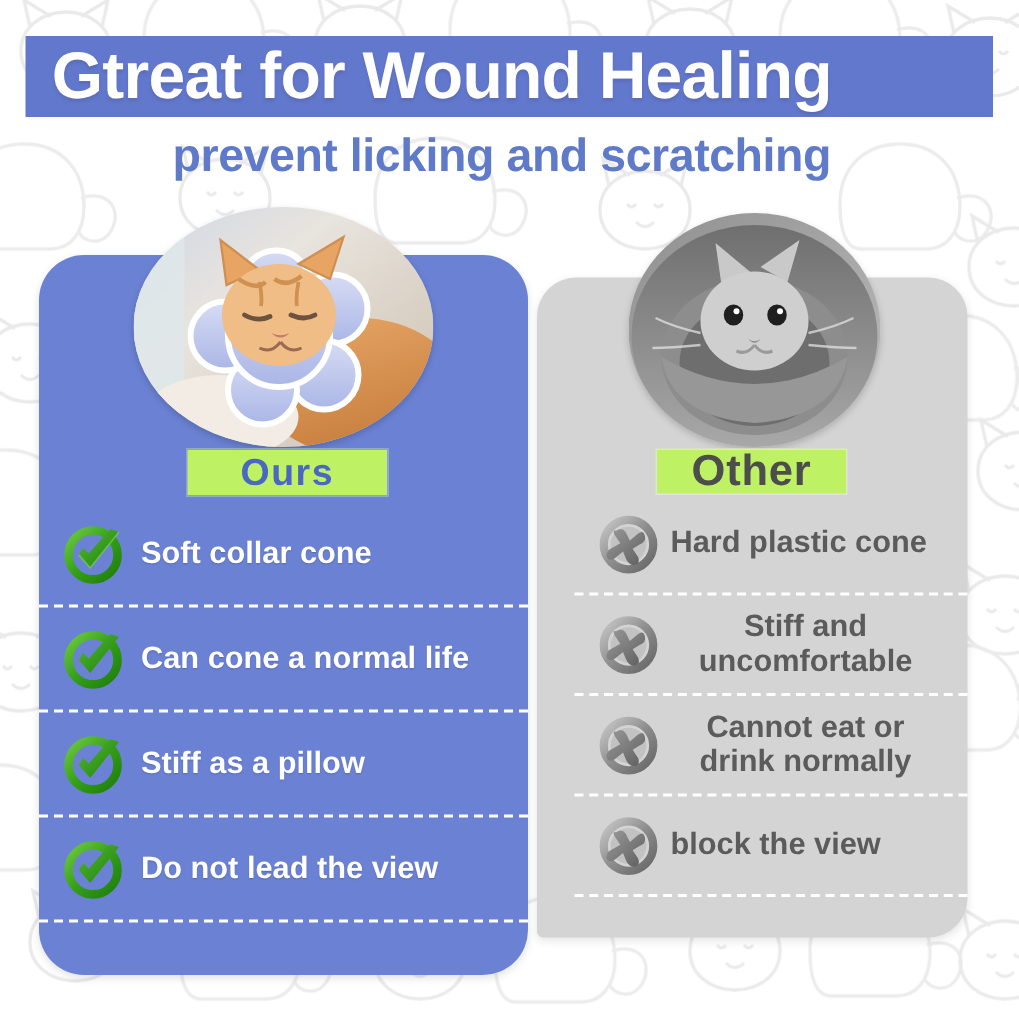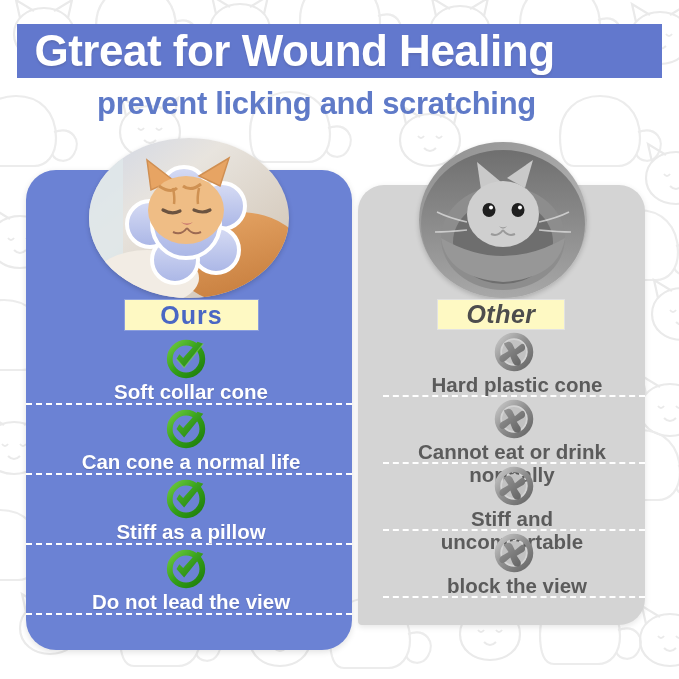"prevent licking and scratching" .subtitle { padding-left: none -> 18px }
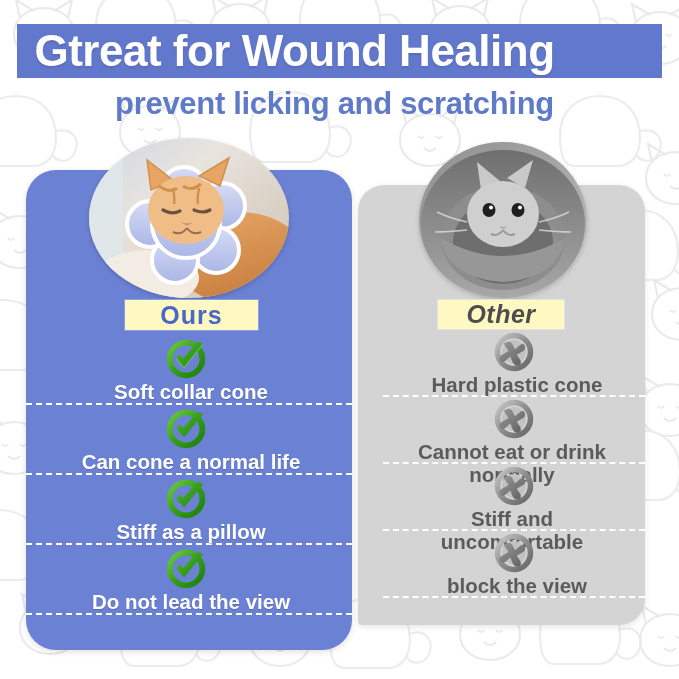"Ours" .chip { background: #fef9c3 -> #bef264 }
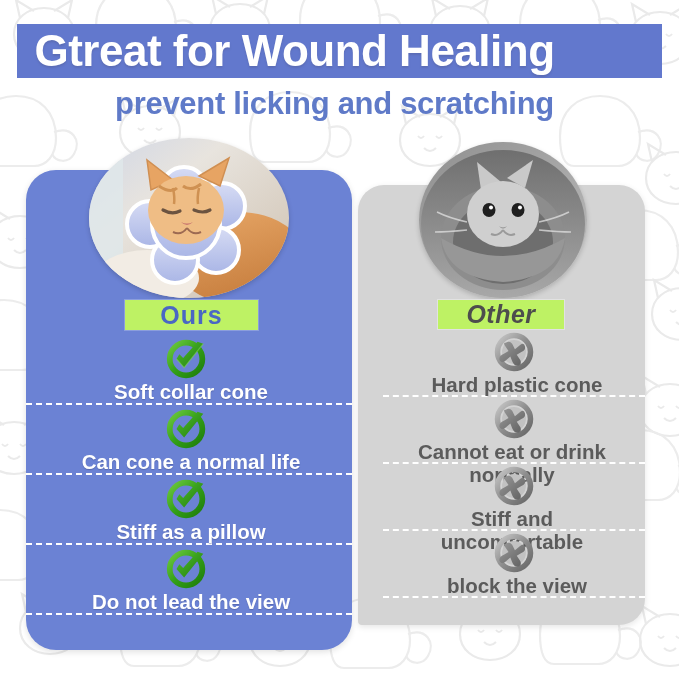"Other" .chip-other { font-size: 25px -> 29px; font-style: italic -> none }
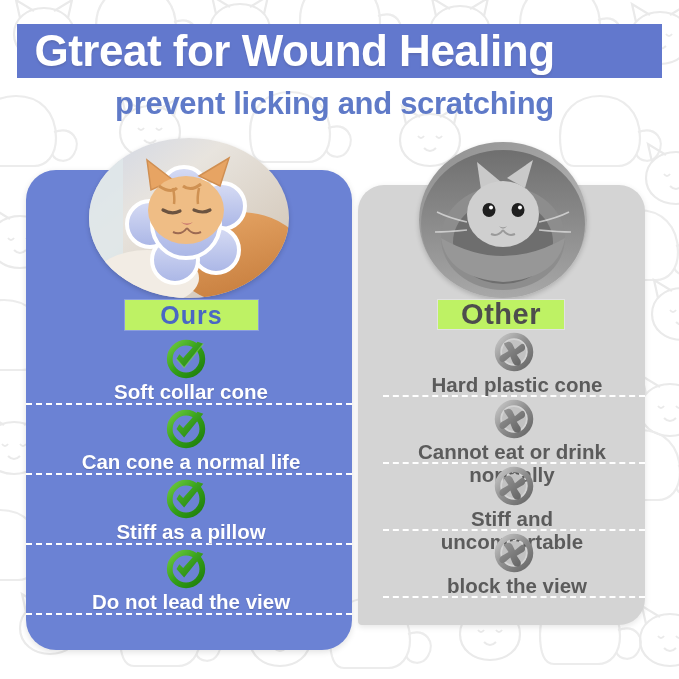"Soft collar cone" .row { flex-direction: column -> none }
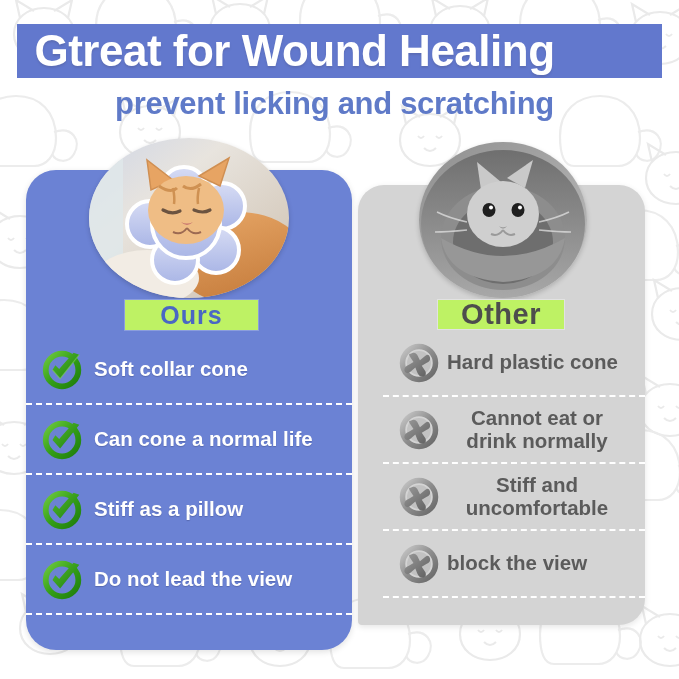"Cannot eat or drink normally" div.row { order: before "Stiff and uncomfortable" -> after "Stiff and uncomfortable" }
